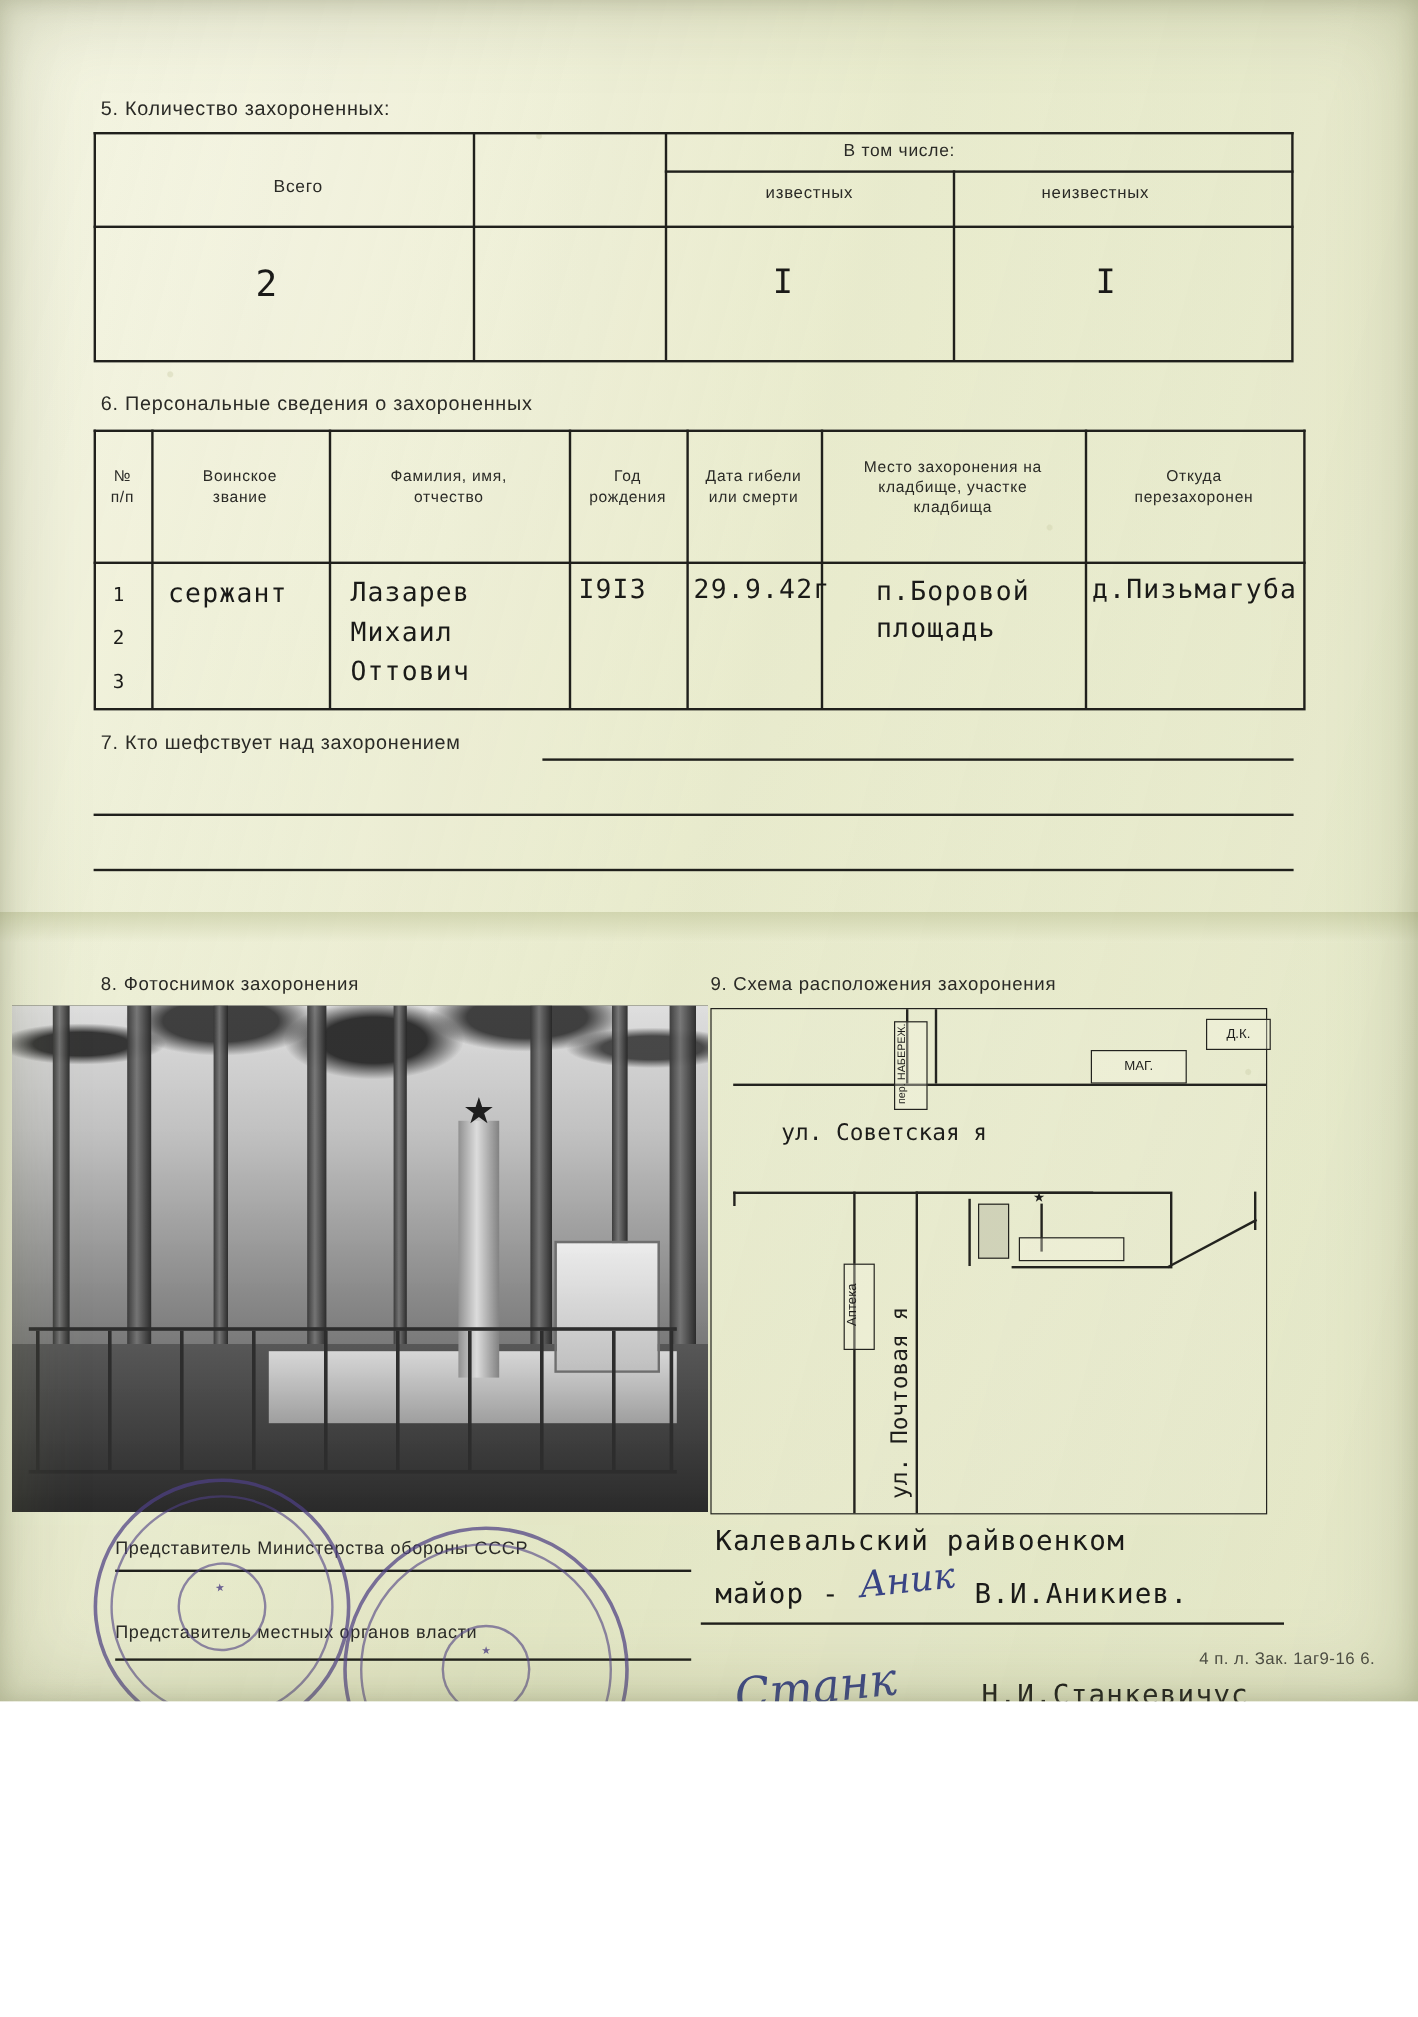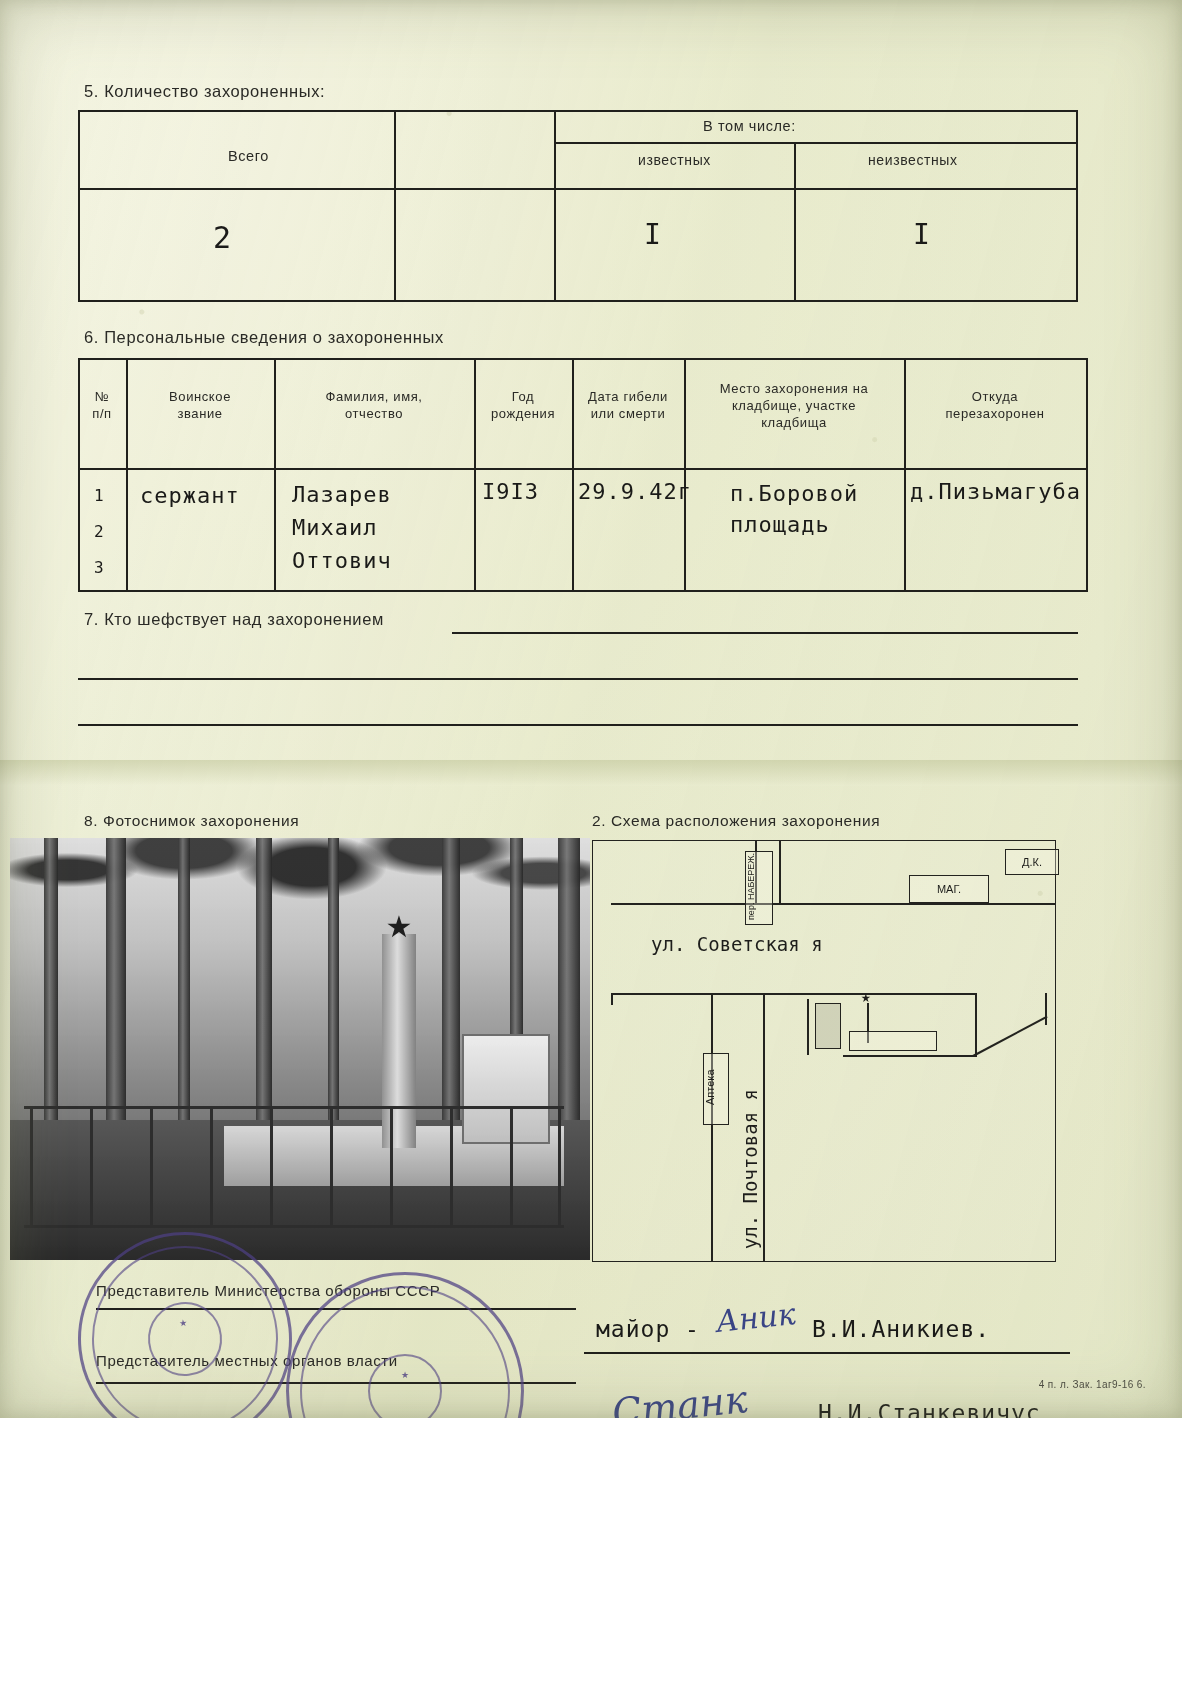"2. Схема расположения захоронения" div.lbl { text: 2 -> 9 }
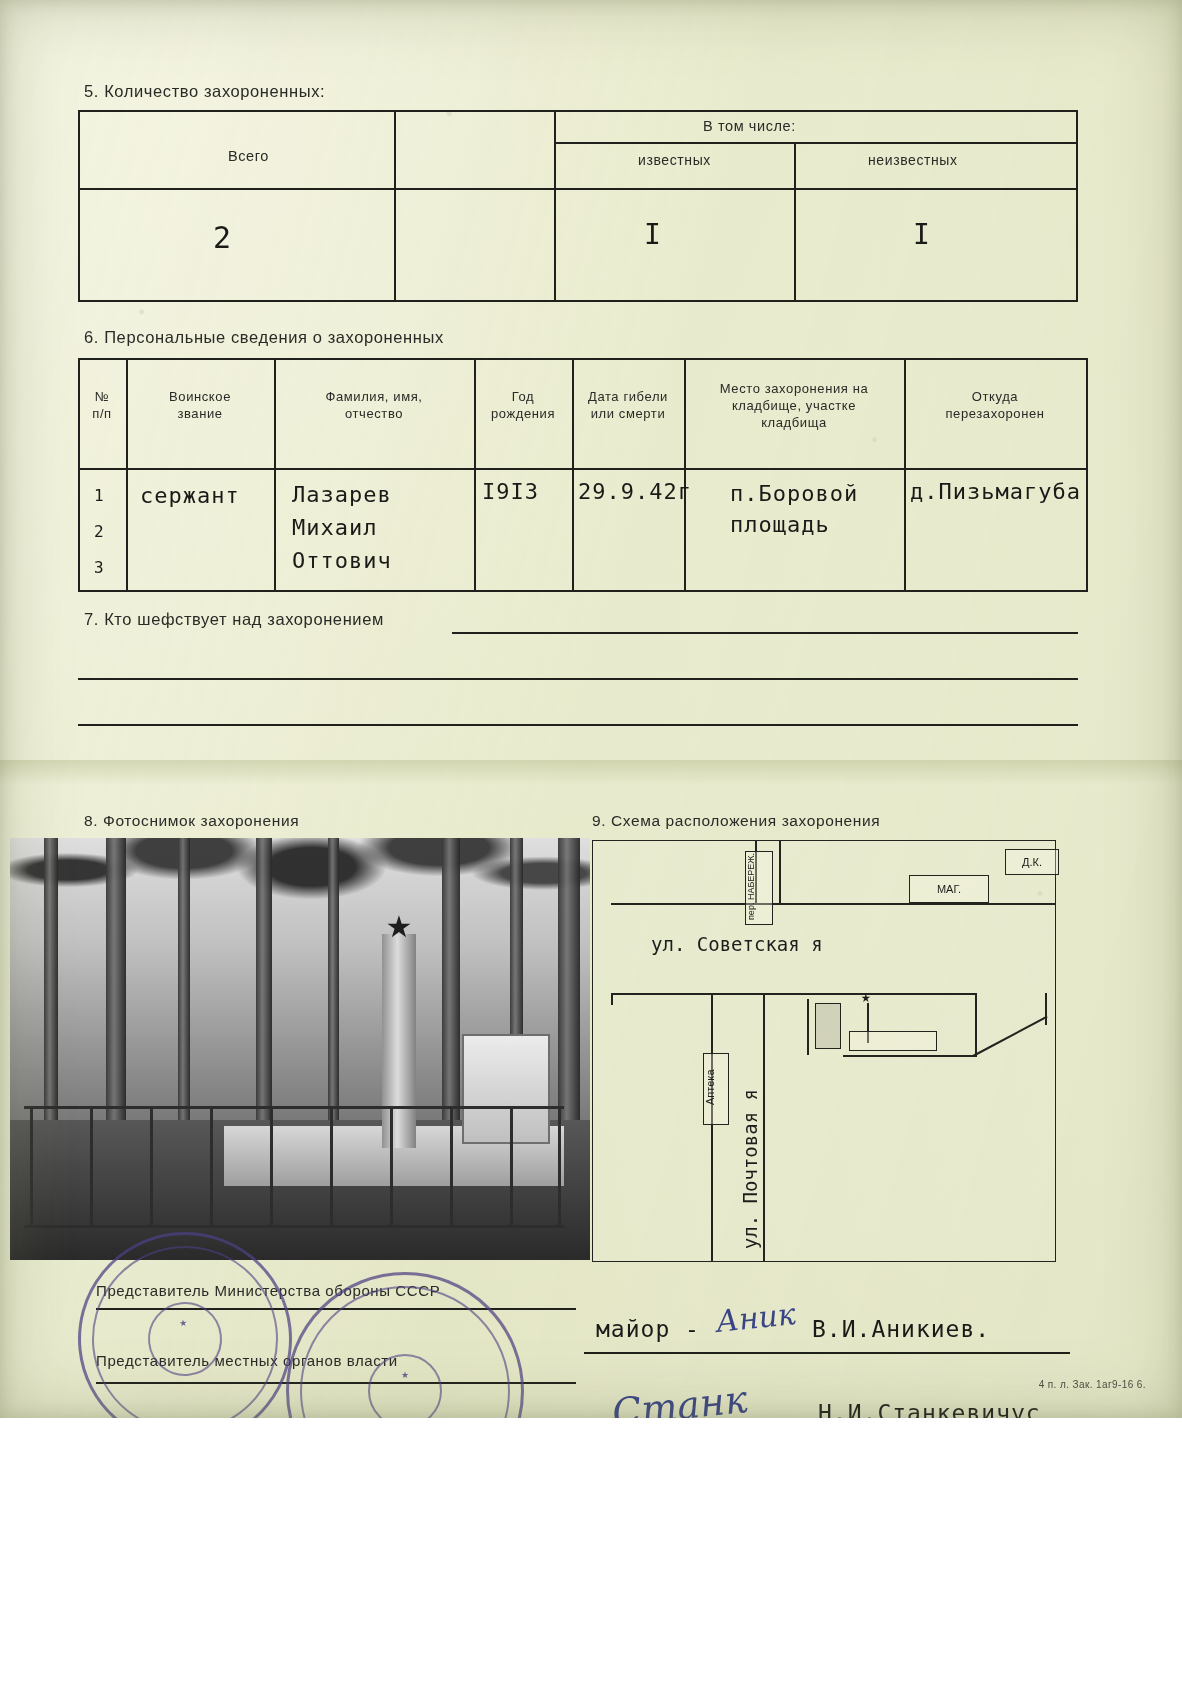"Калевальский райвоенком" div.lbl { html: none -> <div>Калевальский райвоенком</div> }
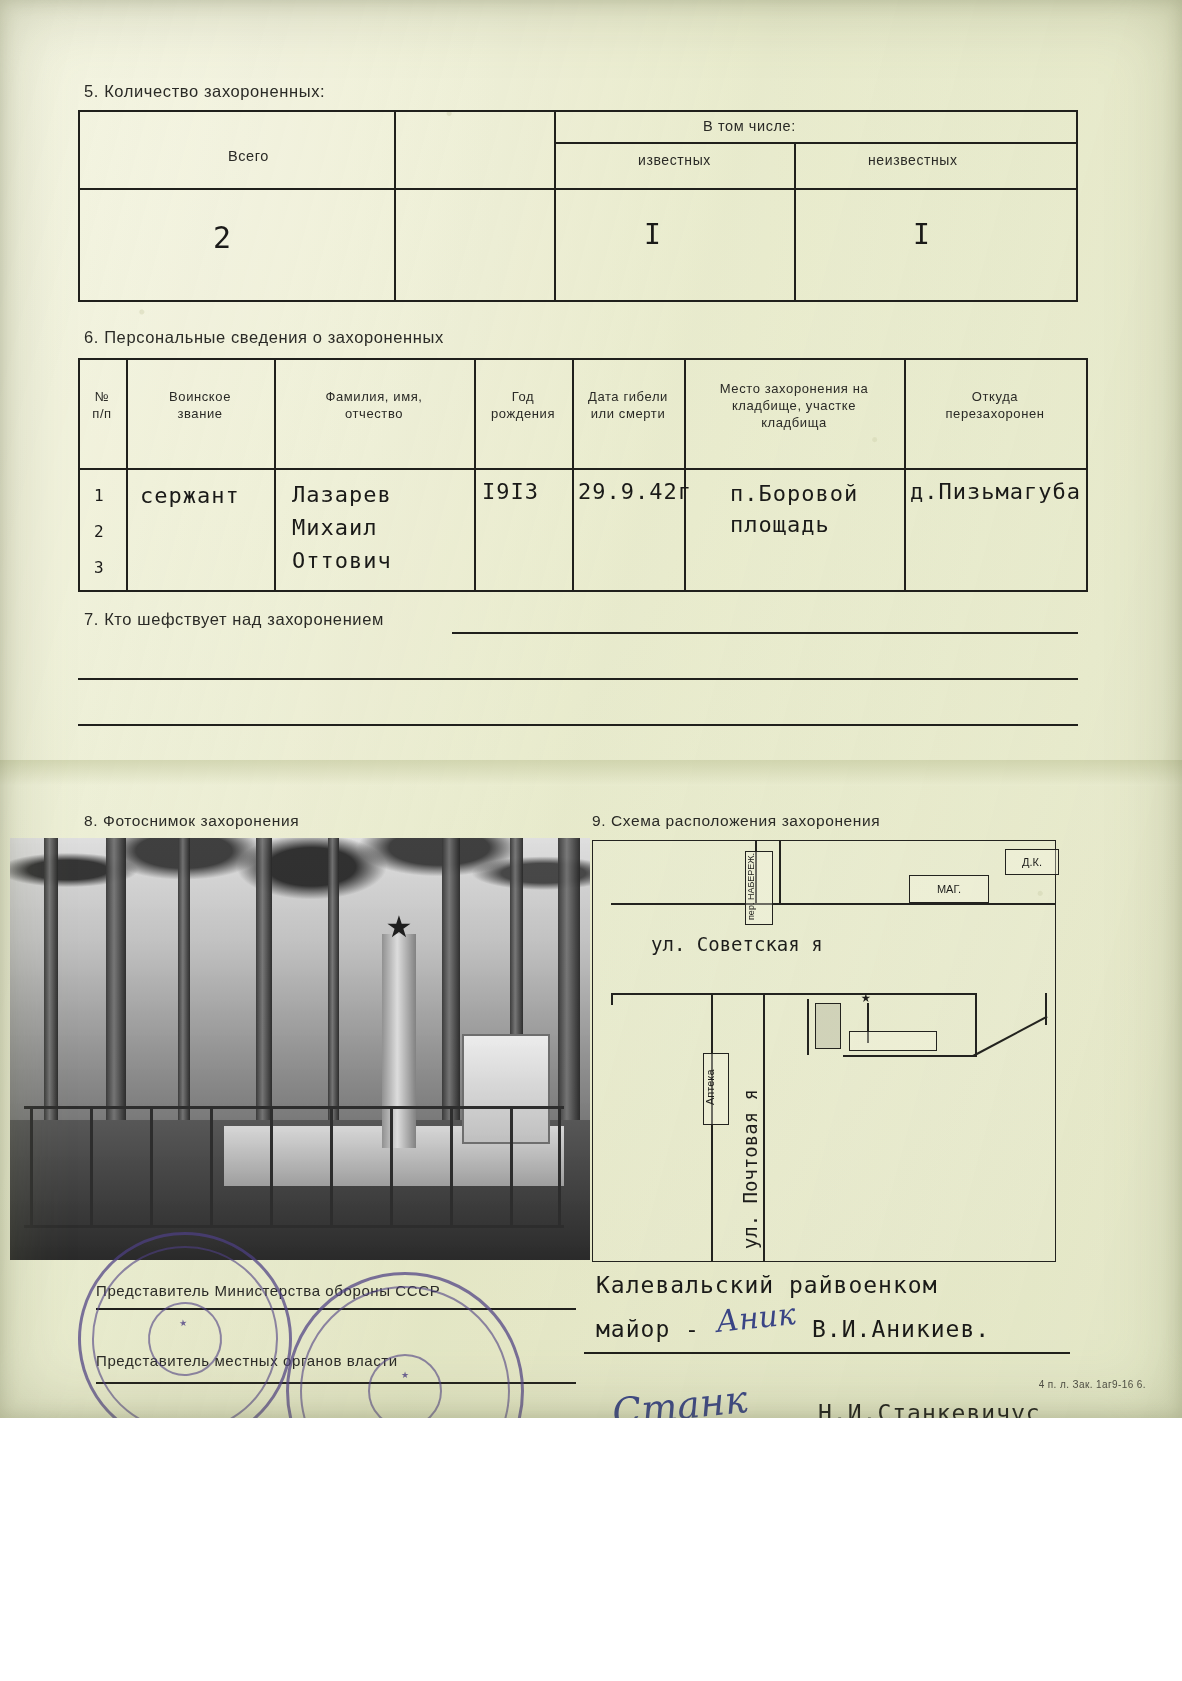"4 п. л. Зак. 1аг9-16" .smalltype { font-size: 10px -> 14px }
